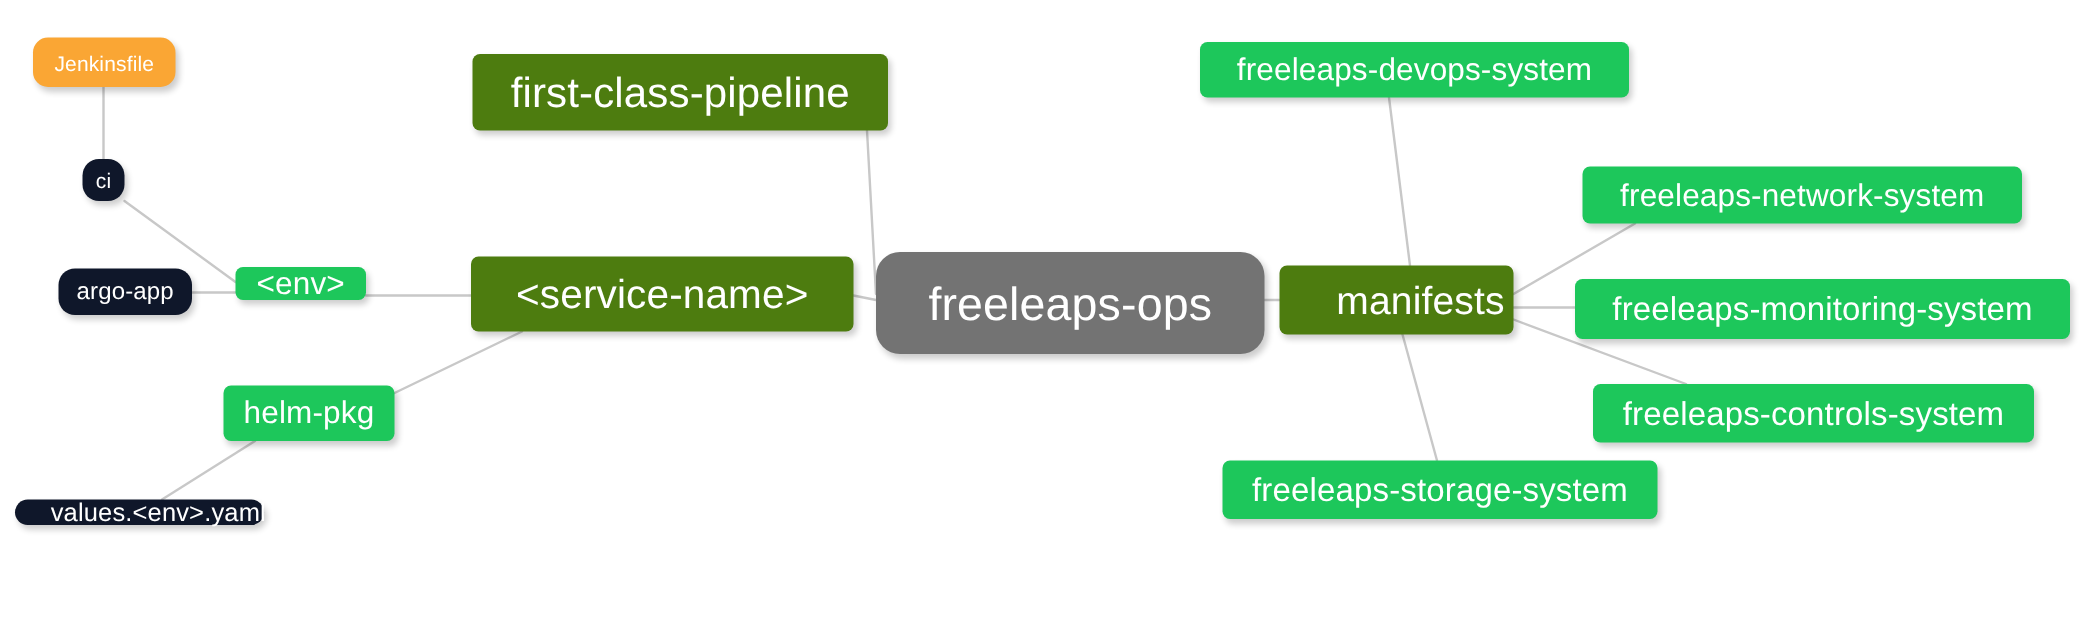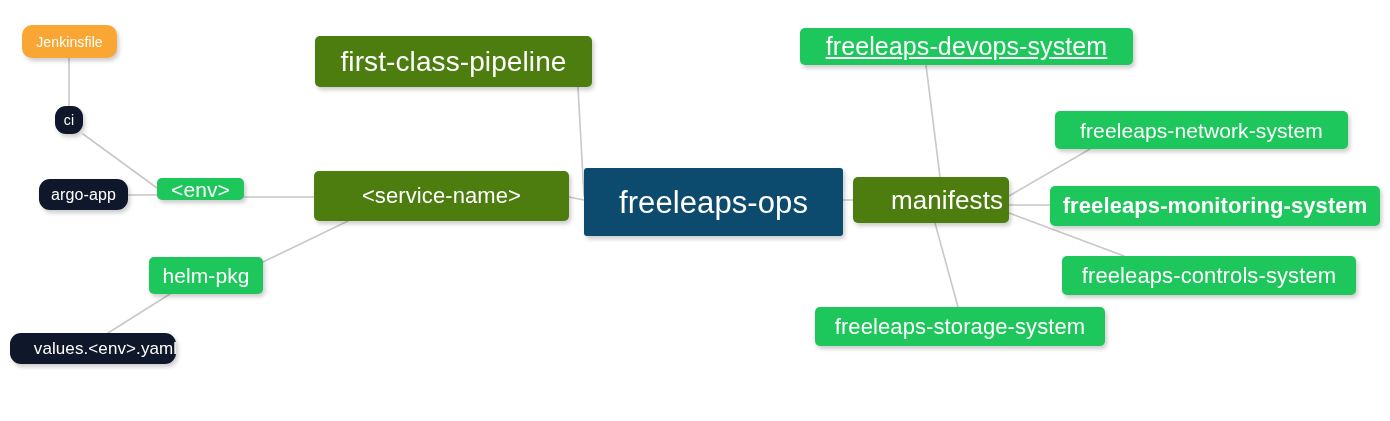"freeleaps-devops-system" div.mm-node { font-size: 25px -> 21px; text-decoration: underline -> none; width: 333px -> 286px }
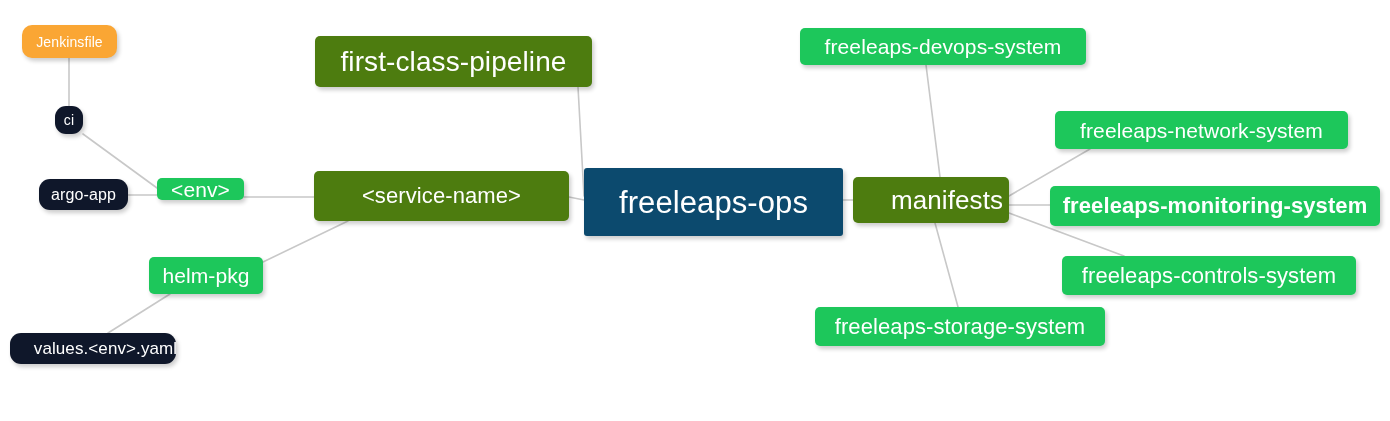"<service-name>" div.mm-node { font-size: 22px -> 27px }
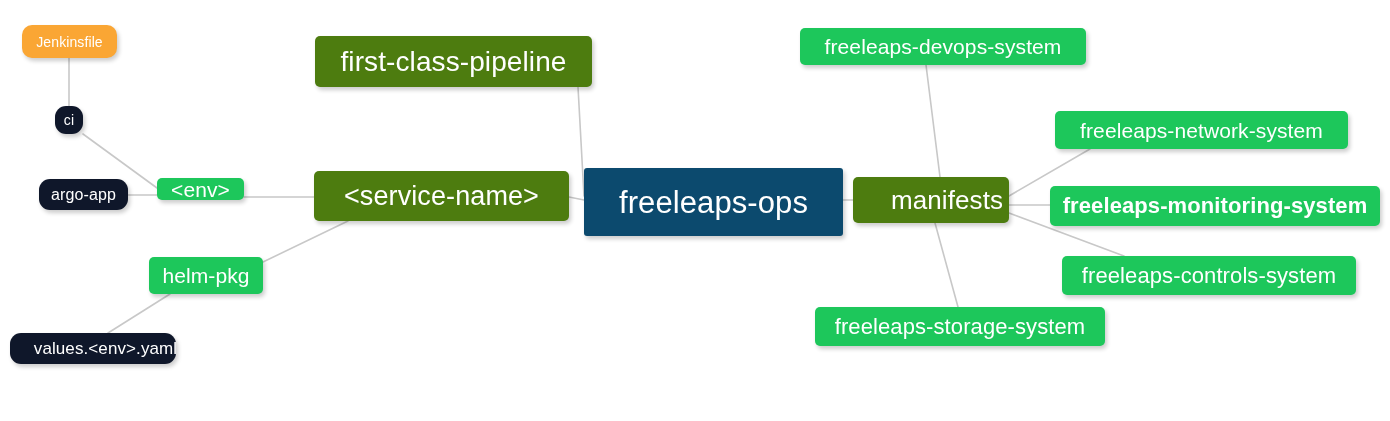"freeleaps-ops" .lvl-root { background: #0c4a6e -> #737373; border-radius: 3px -> 16px }
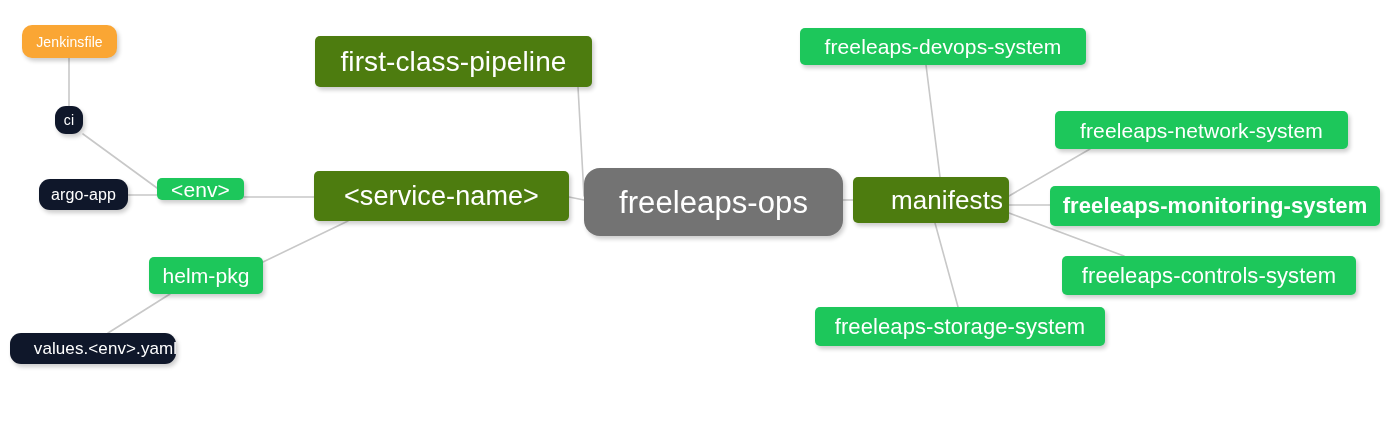"freeleaps-monitoring-system" div.mm-node { font-weight: bold -> none }
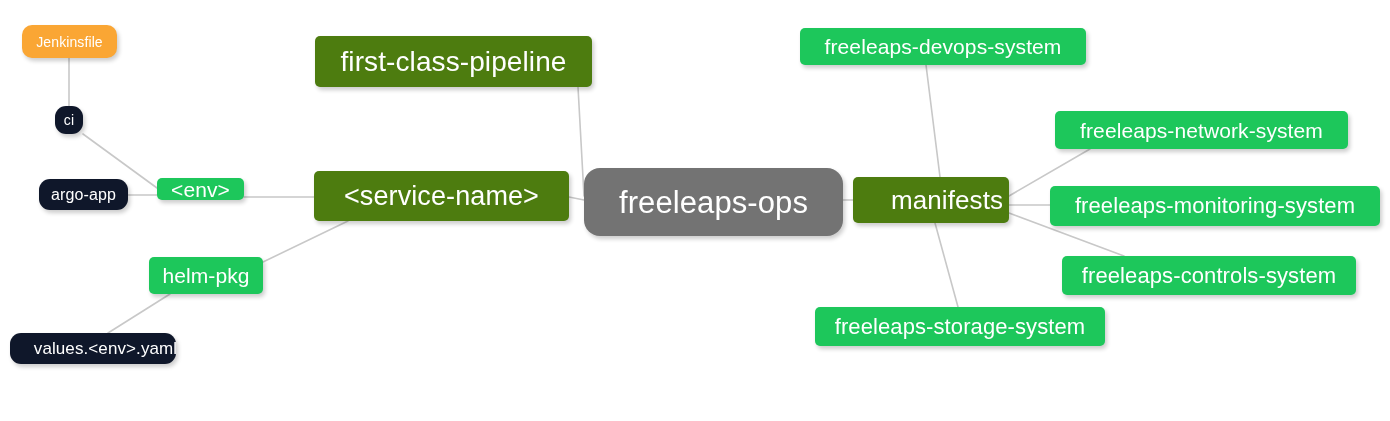"values.<env>.yaml" div.mm-node { height: 31px -> 17px }
